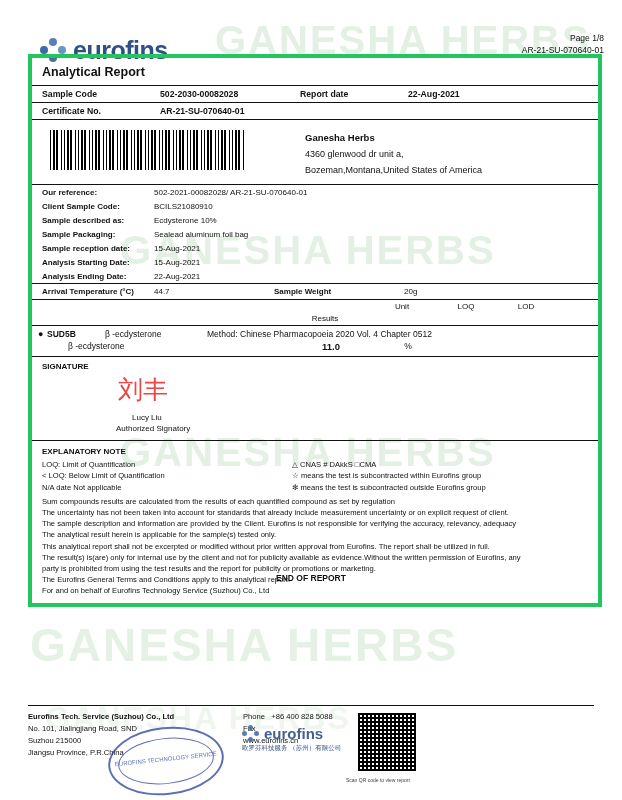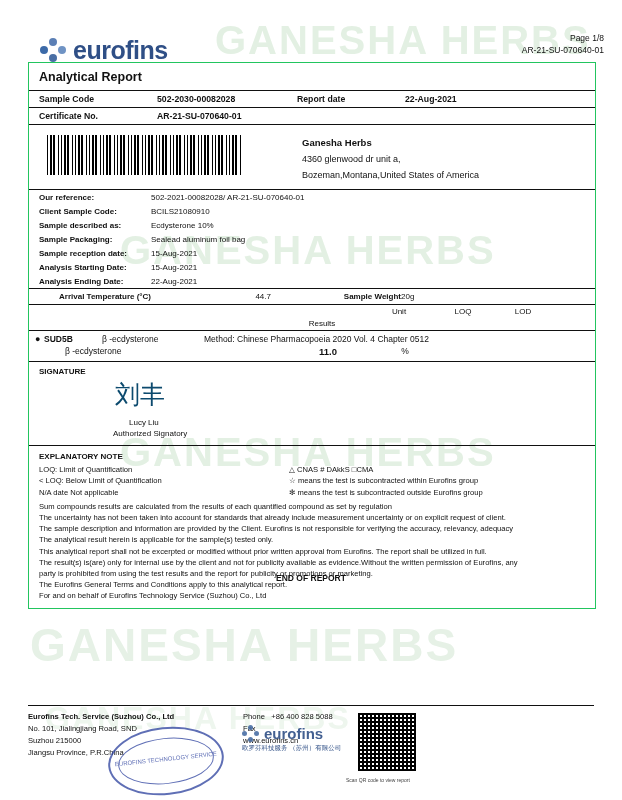"Analytical Report" .frame { border: 1px solid #22c55e -> 4px solid #22c55e; top: 62px -> 54px }
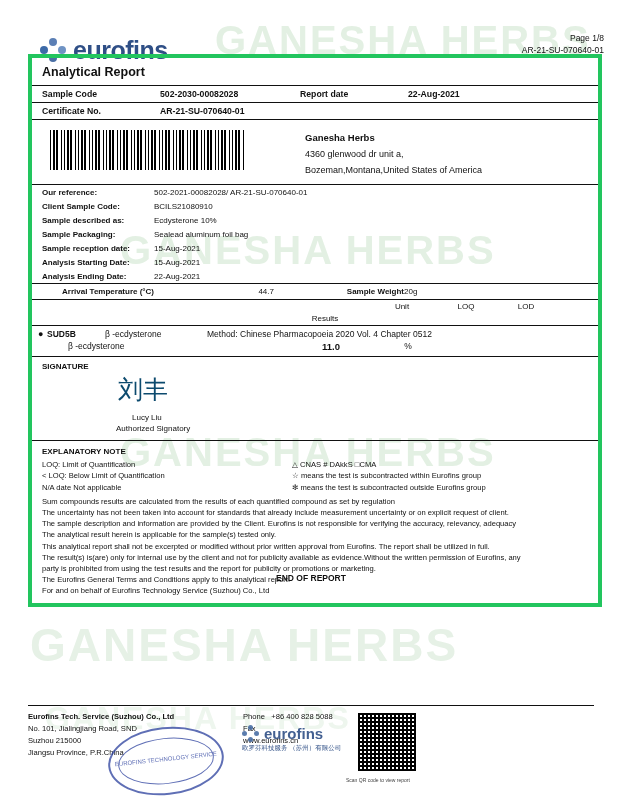"Arrival Temperature (°C)" .arr { text-align: right -> none }
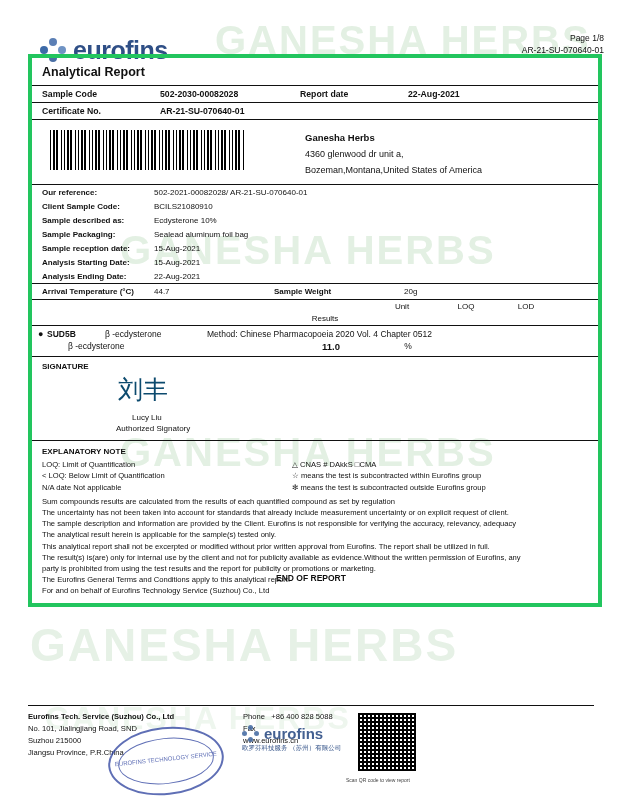"刘丰" .sigimg { color: #0c4a6e -> #ef4444 }
